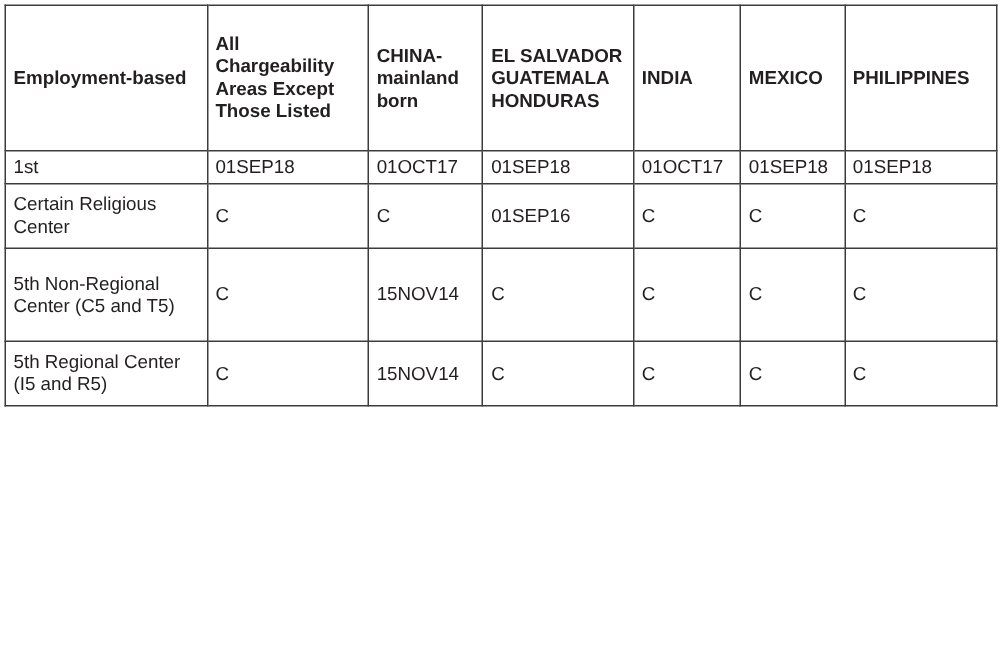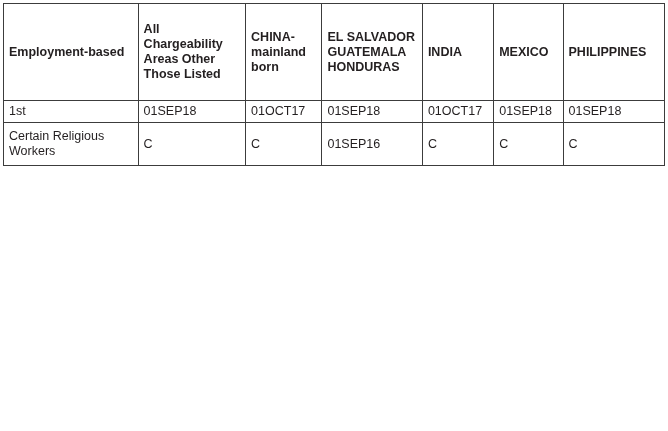"All Chargeability Areas Other Those" span.hdr-wrap { text: Other -> Except }
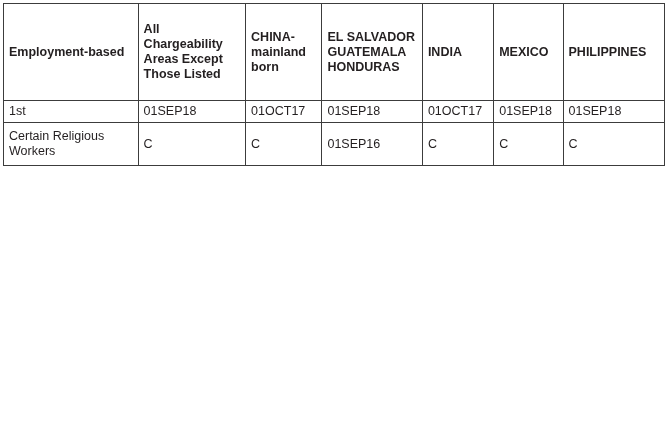"Certain Religious Workers" td { text: Workers -> Center }
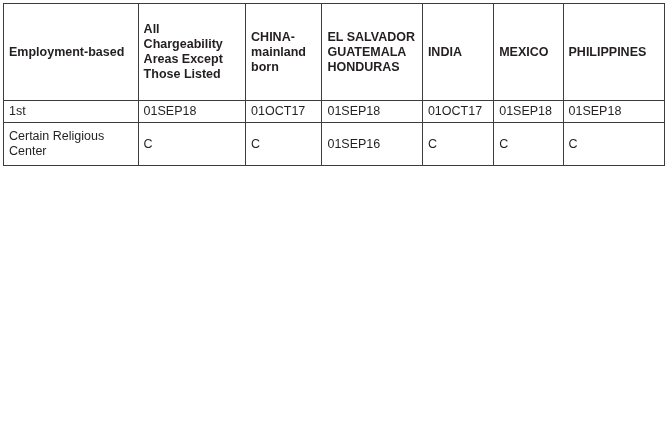"5th Non-Regional Center (C5 and" tr.r-three { html: none -> <tr> <td>5th Non-Regional Center (C5 and T5)</td> <td>C</td> <td>15NOV14</td> <td>C</td> <td>C</td> <td>C</td> <td>C</td> </tr> }
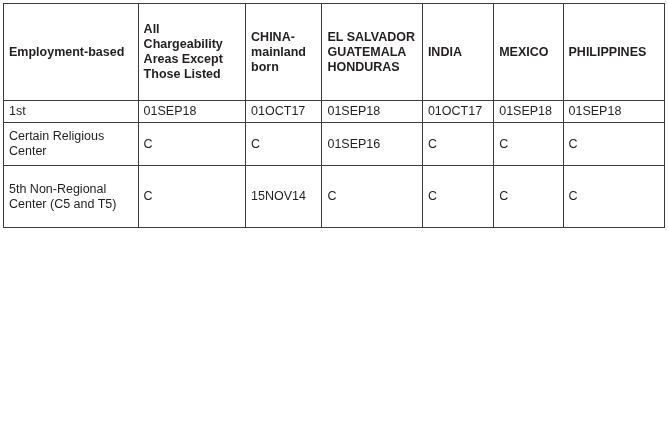"5th Regional Center (I5 and" tr.r-two { html: none -> <tr> <td>5th Regional Center (I5 and R5)</td> <td>C</td> <td>15NOV14</td> <td>C</td> <td>C</td> <td>C</td> <td>C</td> </tr> }
